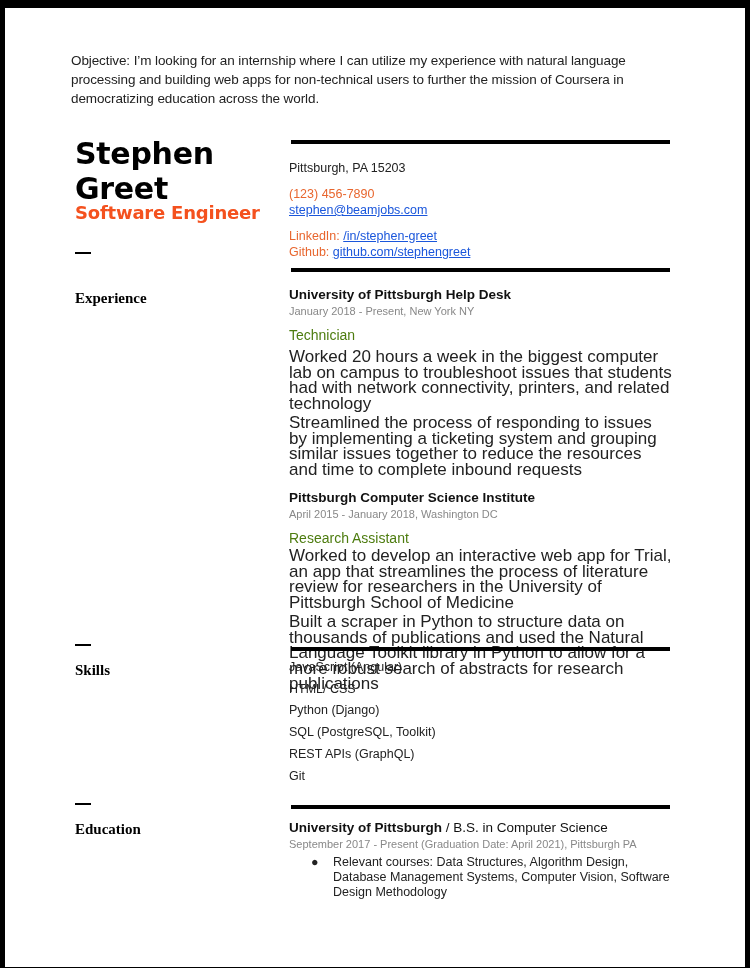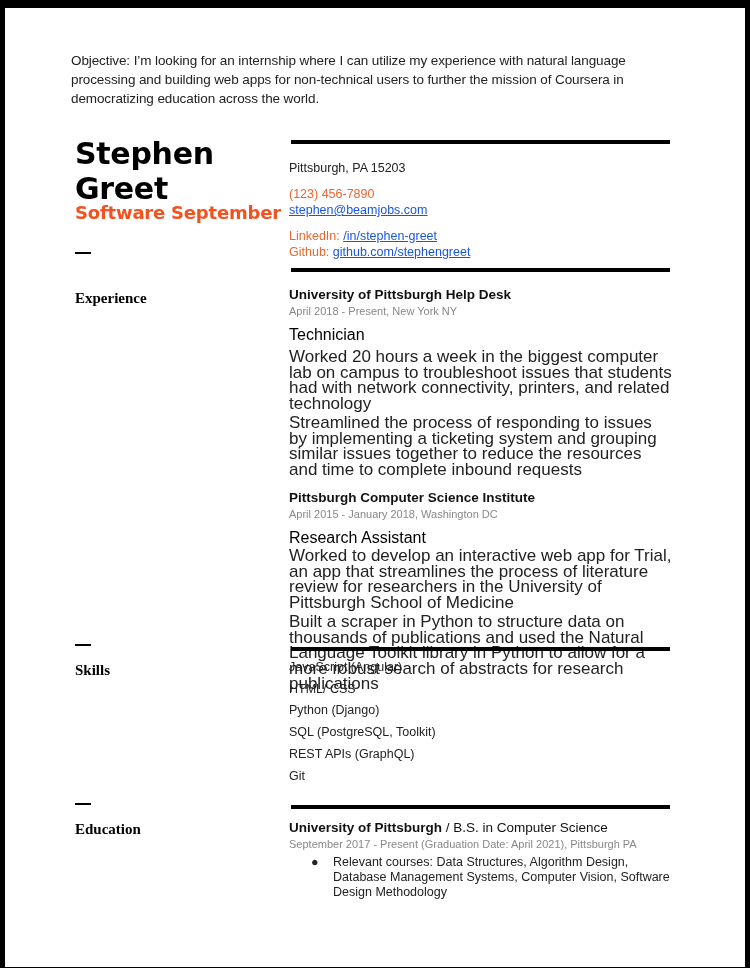"Software September" div.title { text: September -> Engineer }
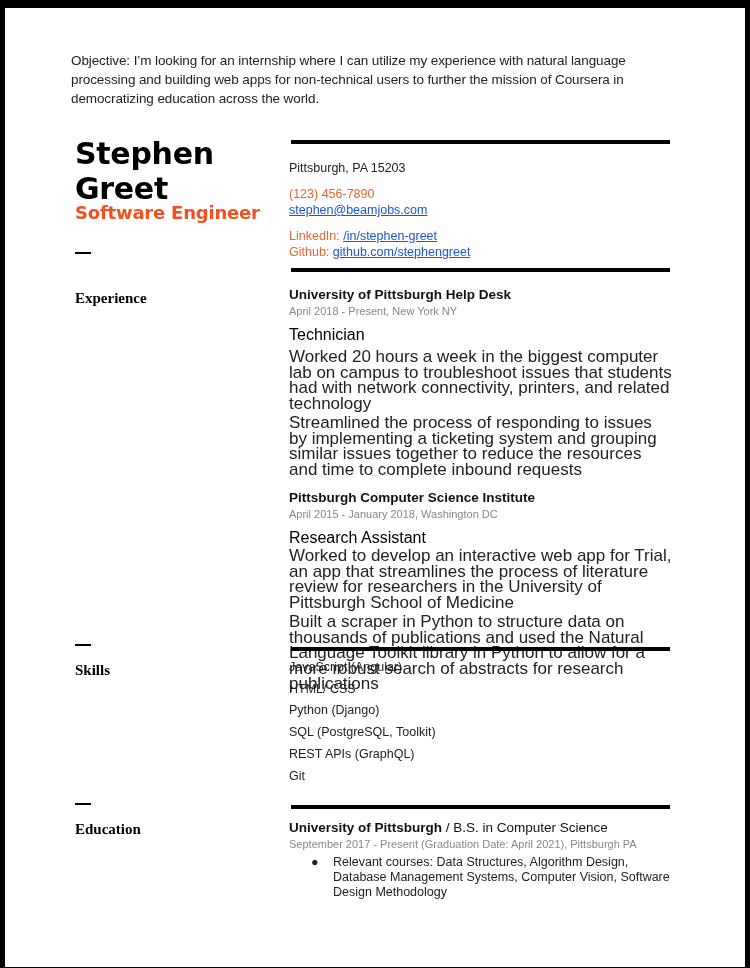"April 2018 - Present, New" div.meta { text: April -> January }
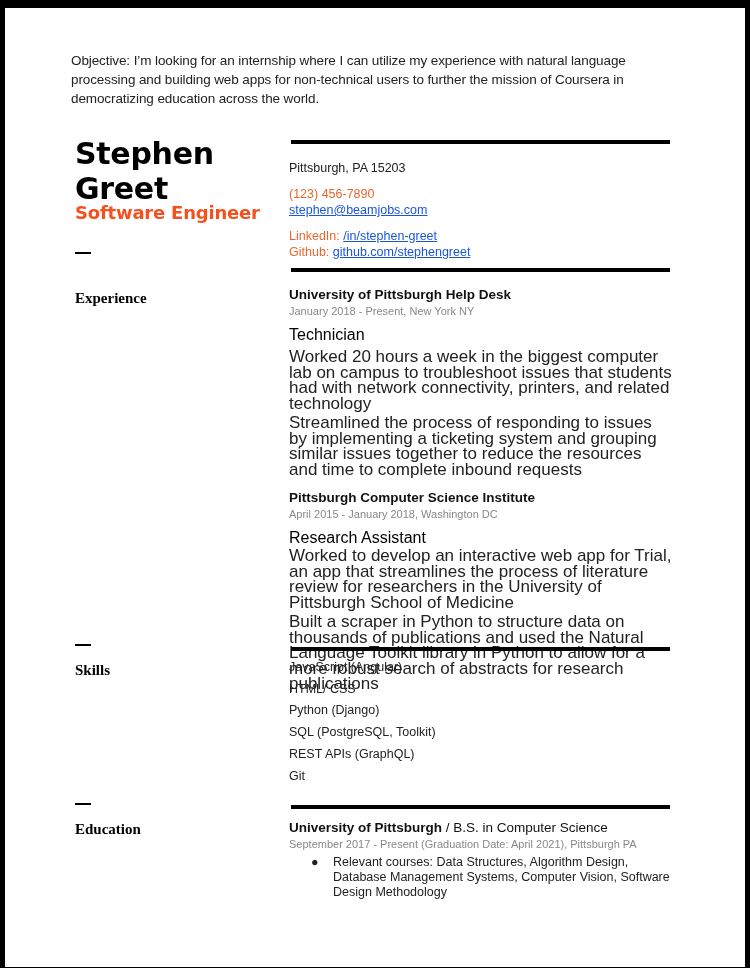"Technician" .role { color: #000000 -> #4d7c0f; font-size: 16px -> 14px }
